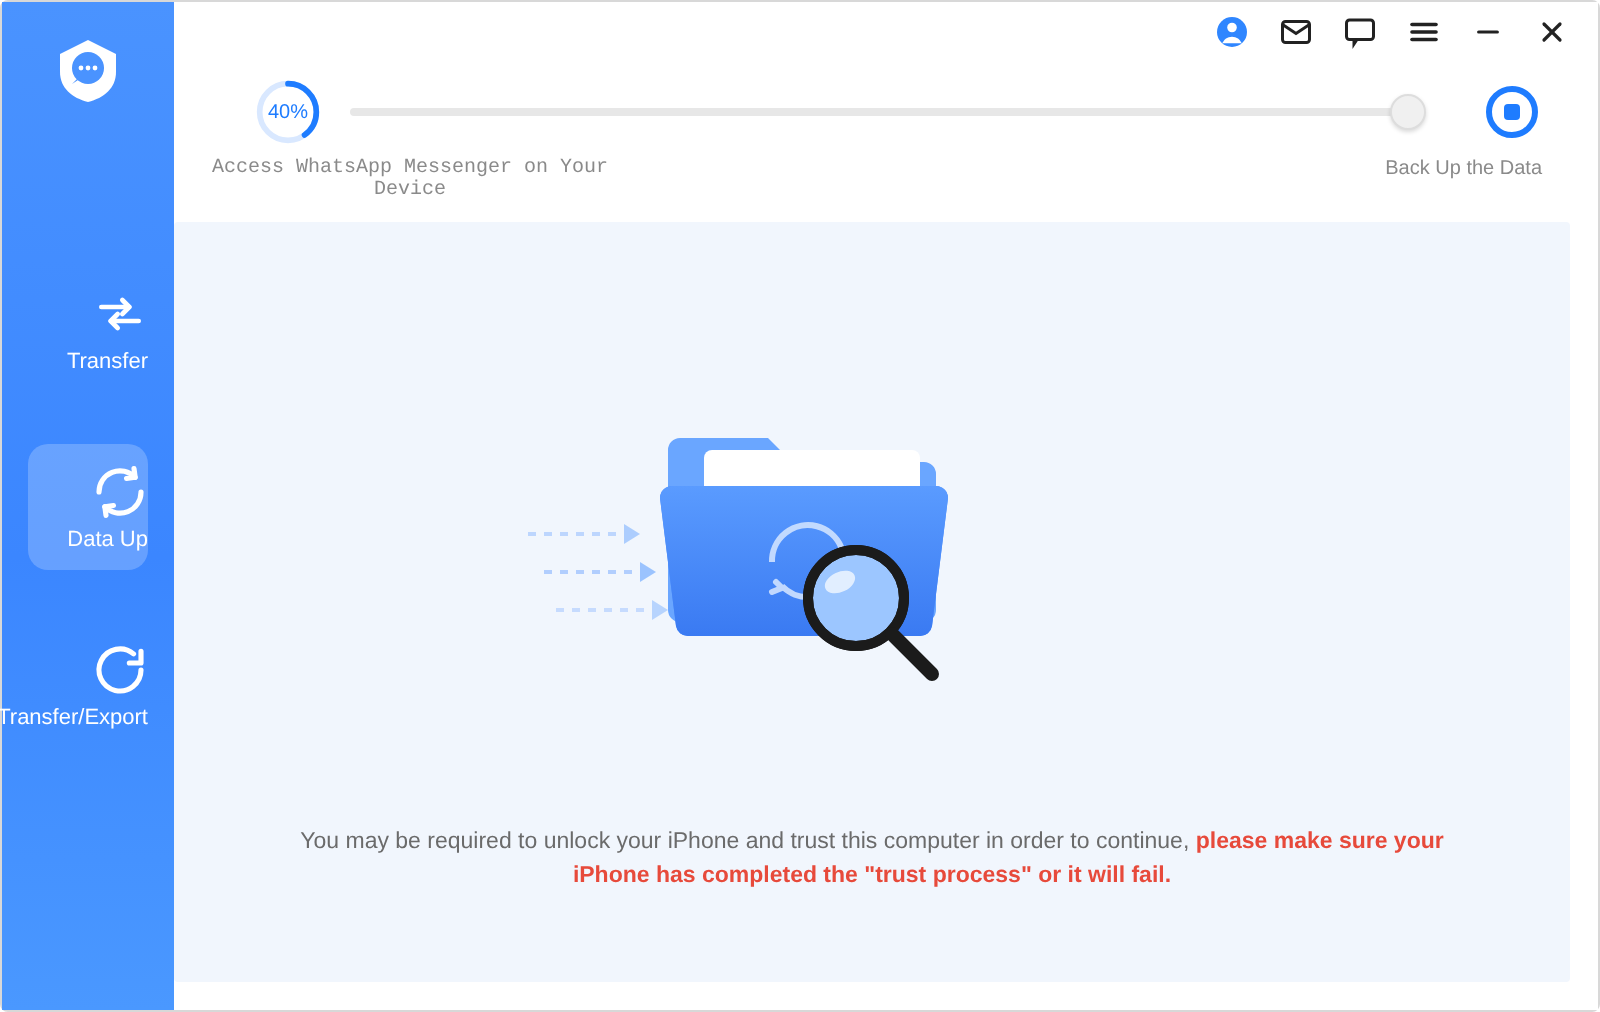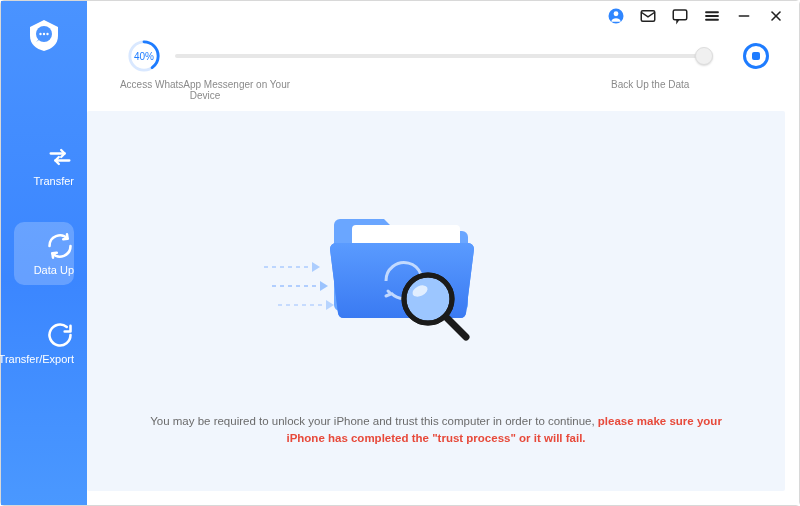"Access WhatsApp Messenger on Your" .step-labels .left { font-family: none -> Liberation Mono, monospace }
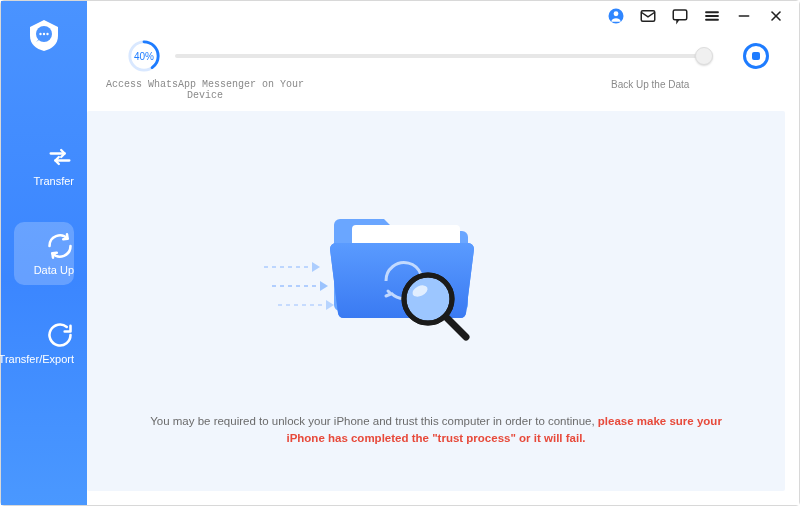"Back Up the Data" .step-labels .right { text-align: left -> right }
